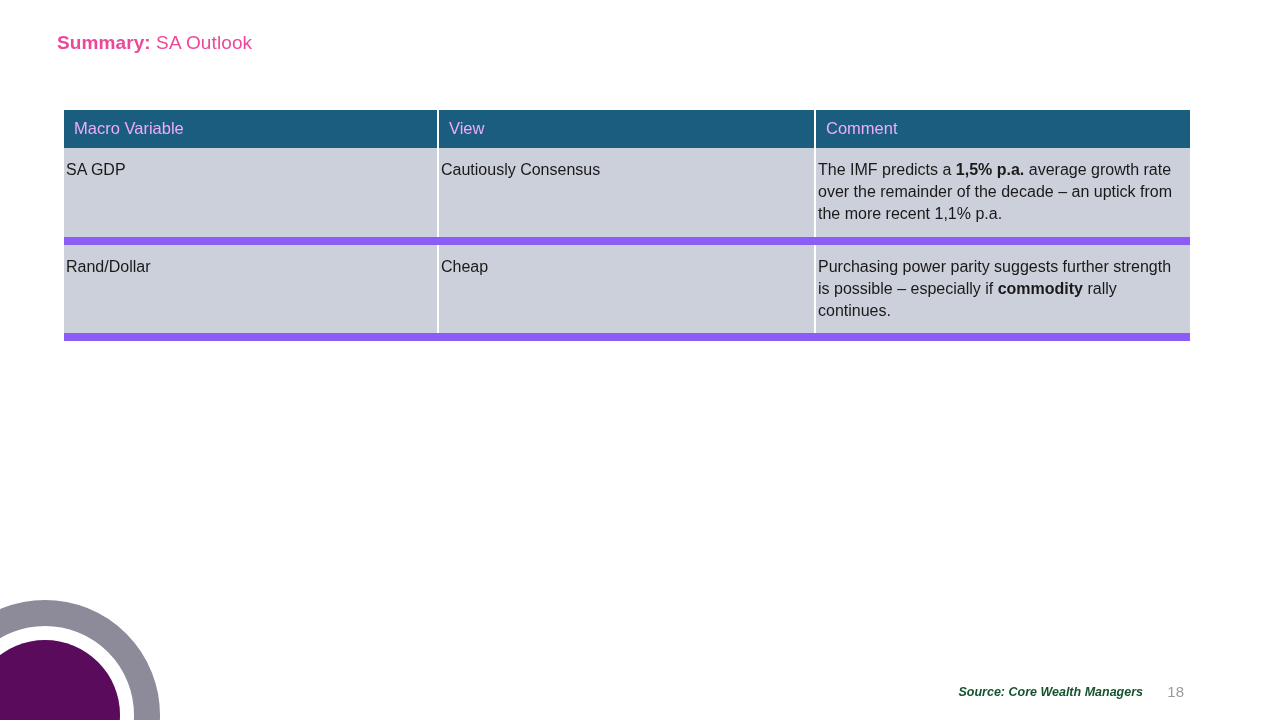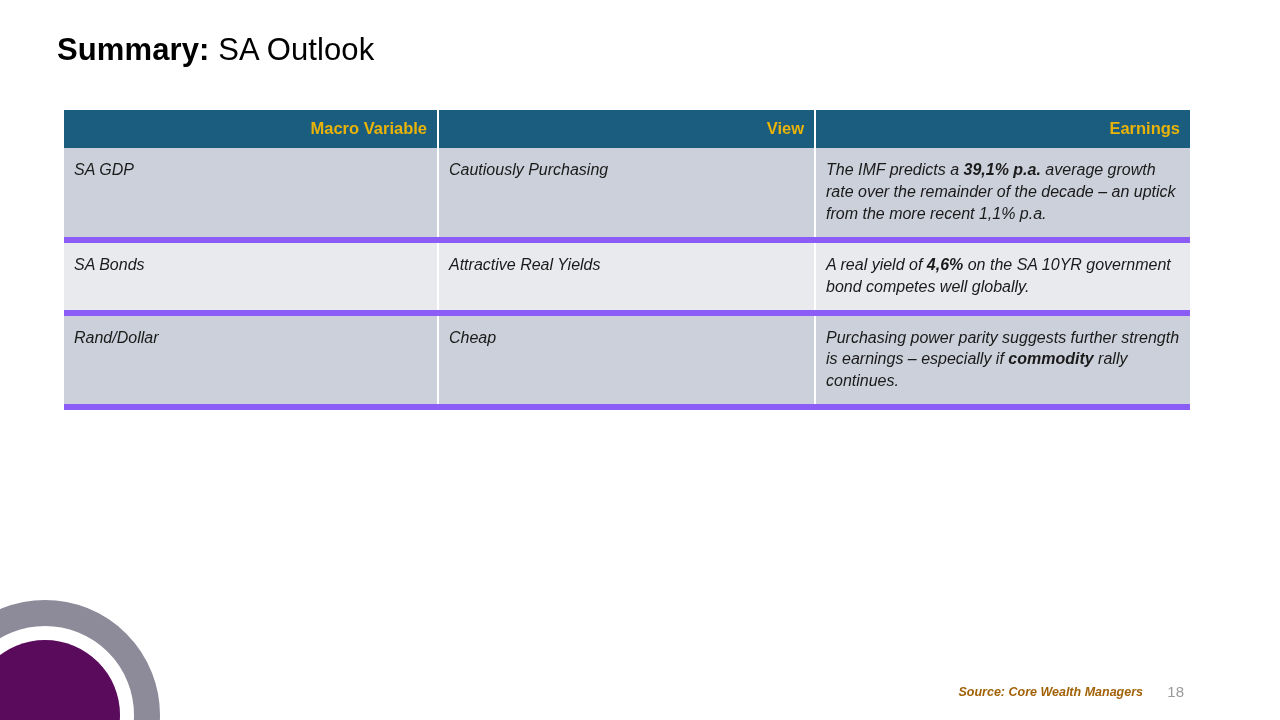"Summary: SA Outlook" .slide-title { color: #000000 -> #ec4899; font-size: 31px -> 19px }
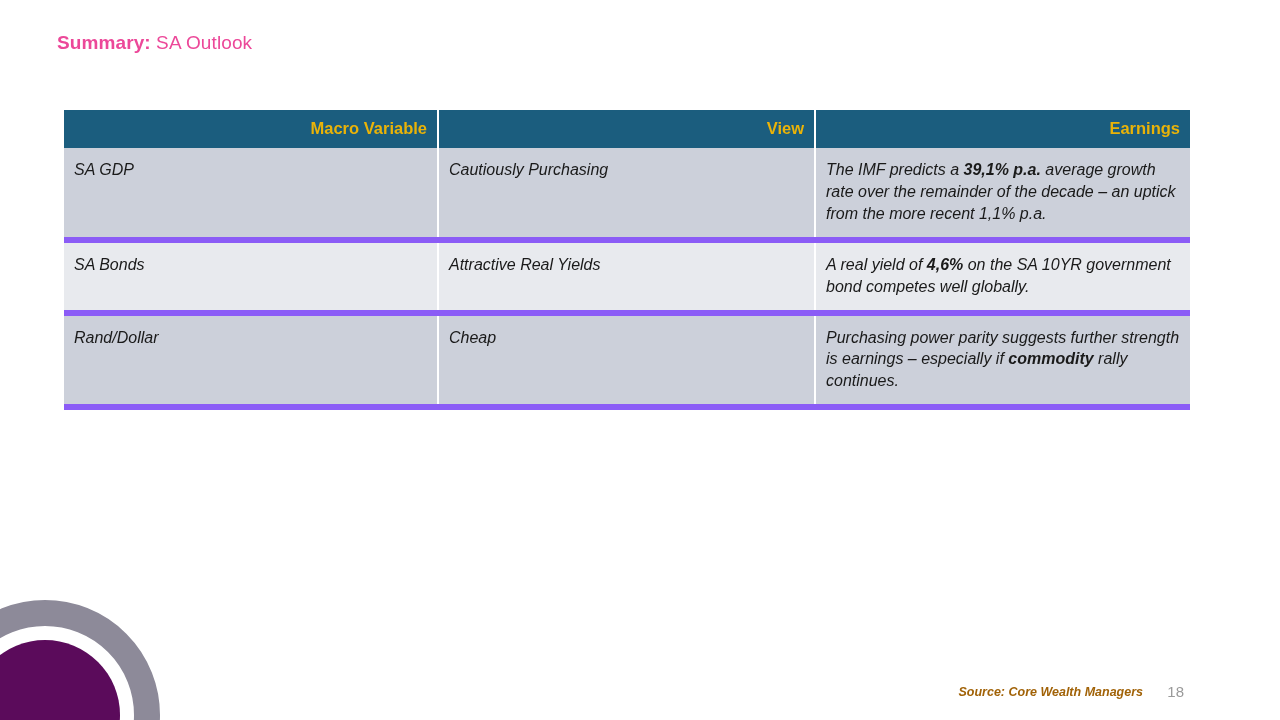"Macro Variable" table.summary th { color: #eab308 -> #f0abfc; font-weight: bold -> normal; text-align: right -> left }
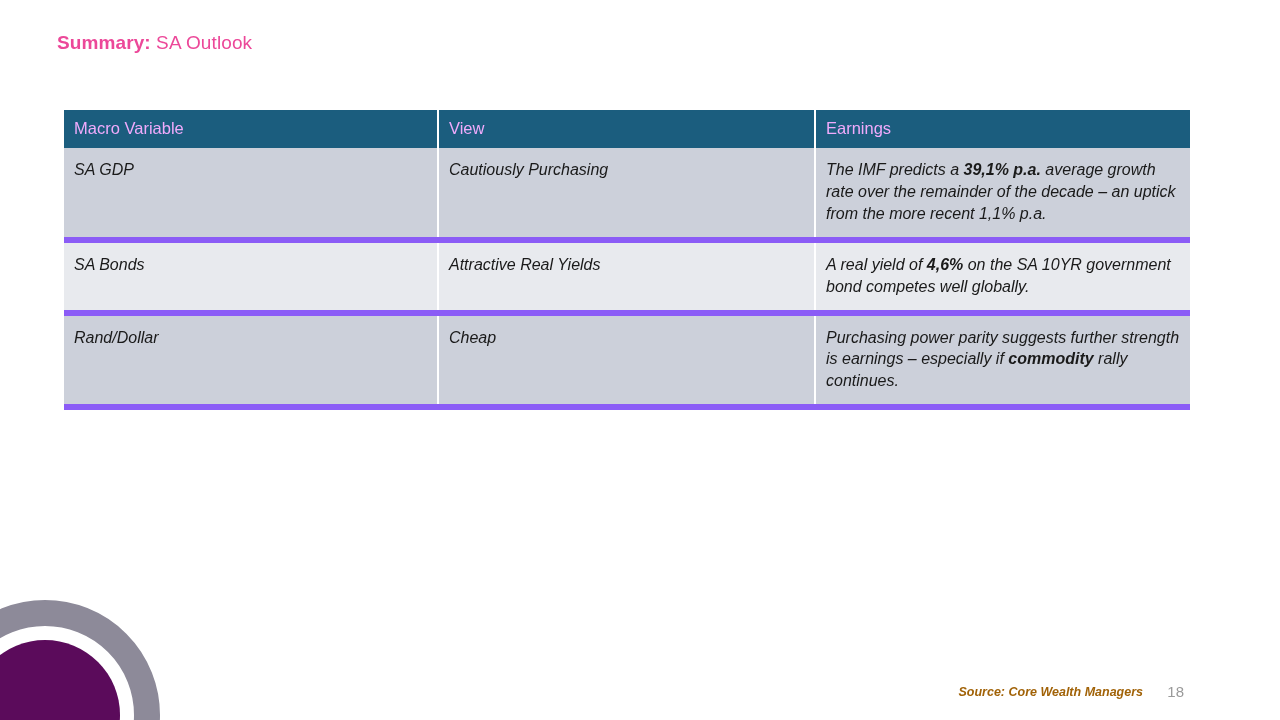"Earnings" th.col-comment { text: Earnings -> Comment }
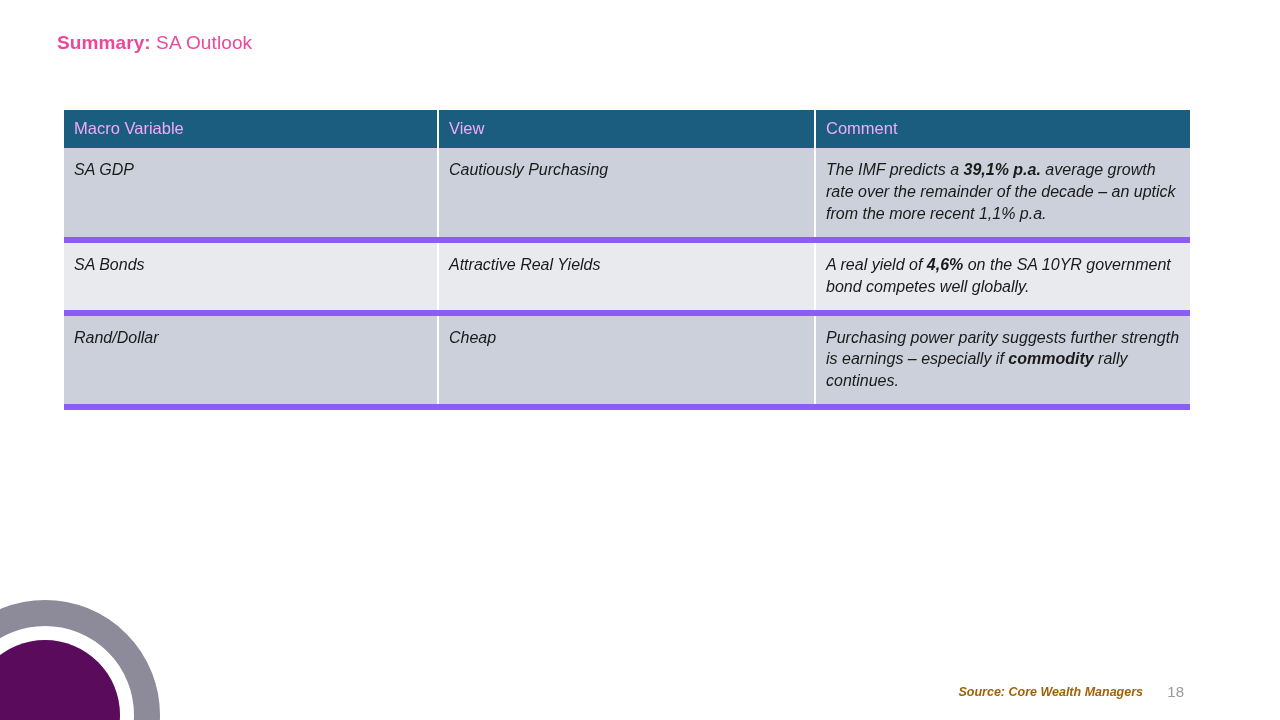"SA GDP" table.summary td { border-bottom: 6px solid #8b5cf6 -> 8px solid #8b5cf6; font-style: italic -> none; padding: 11px 10px 12px 10px -> 11px 10px 12px 2px }
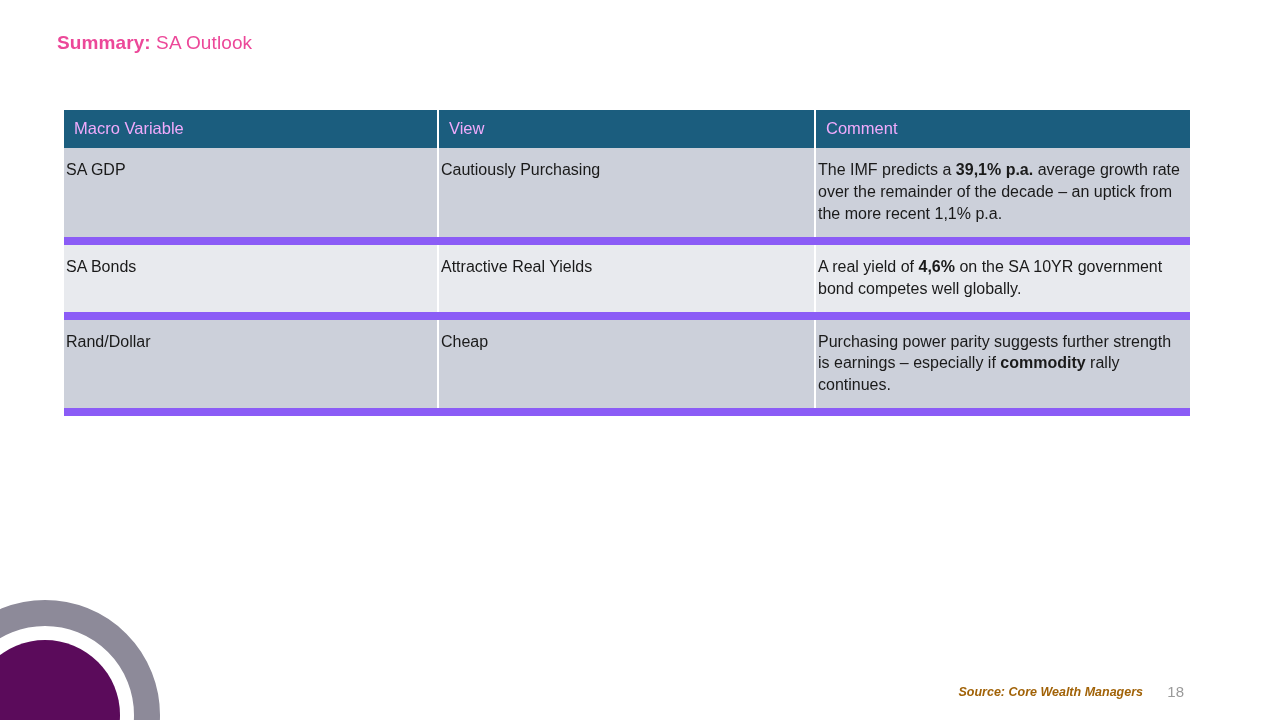"Cautiously Purchasing" td.col-view { text: Purchasing -> Consensus }
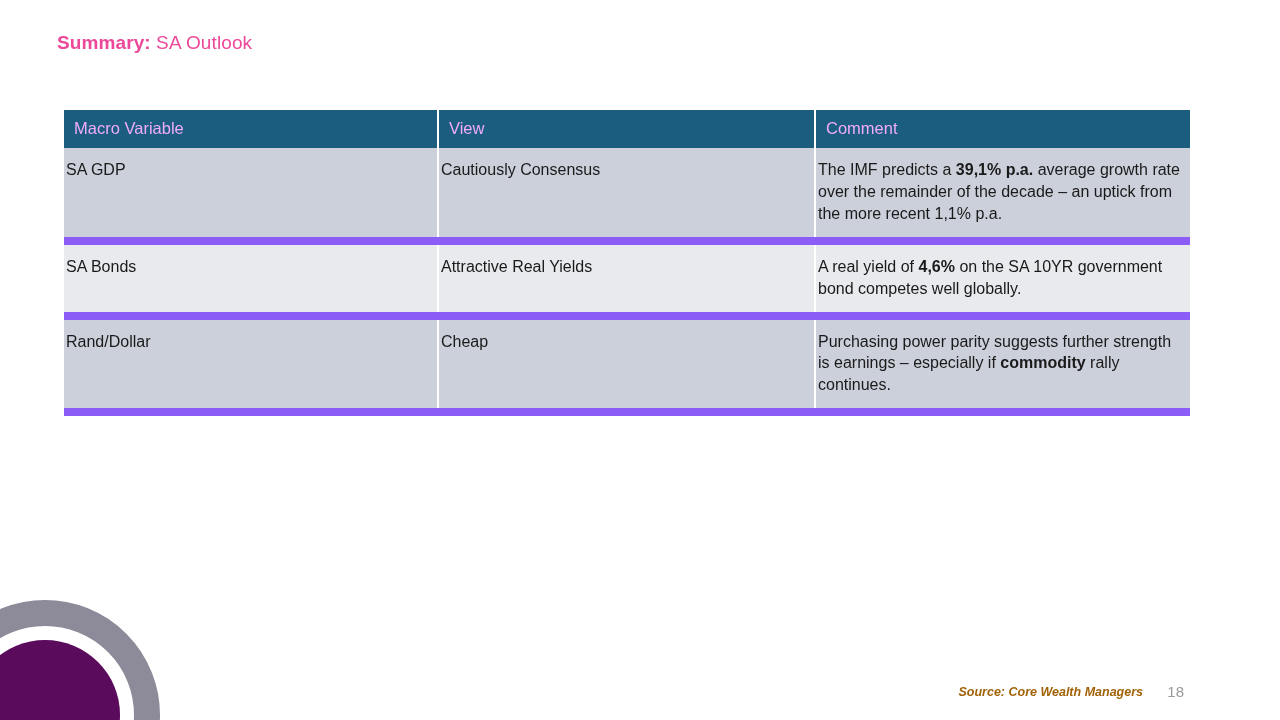"39,1% p.a." b { text: 39,1% -> 1,5% }
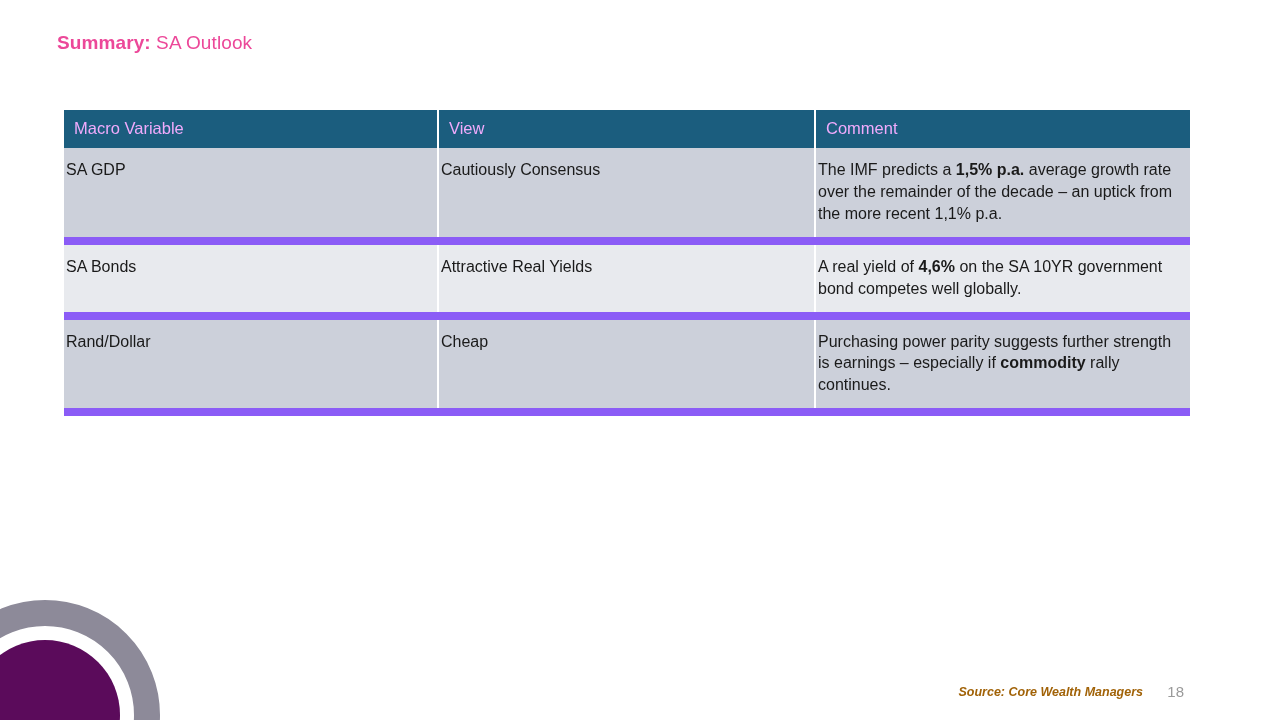"SA Bonds" tr.row-even { html: <tr> <td>SA Bonds</td> <td>Attractive Real Yields</td> <td><span>A real yield of </span><b>4,6%</b><span> on the SA 10YR government bond competes well globally.</span></td> </tr> -> none }
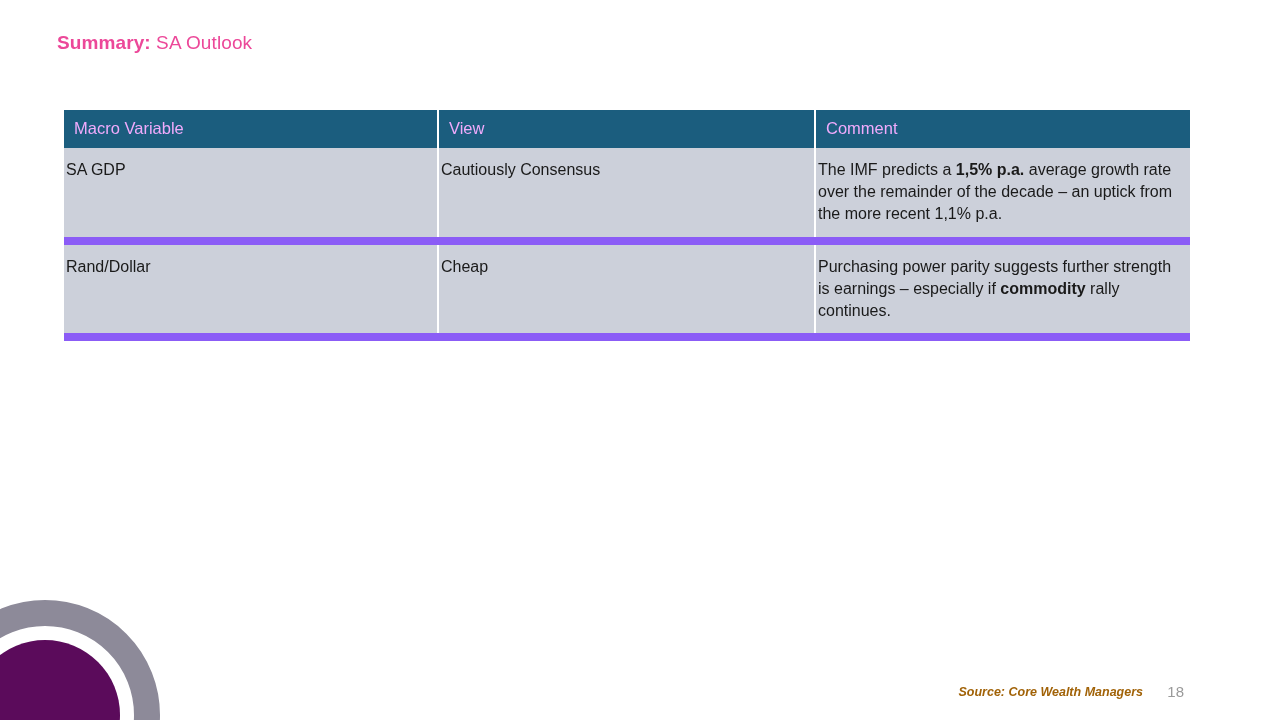"Purchasing power parity suggests further" span { text: earnings -> possible }
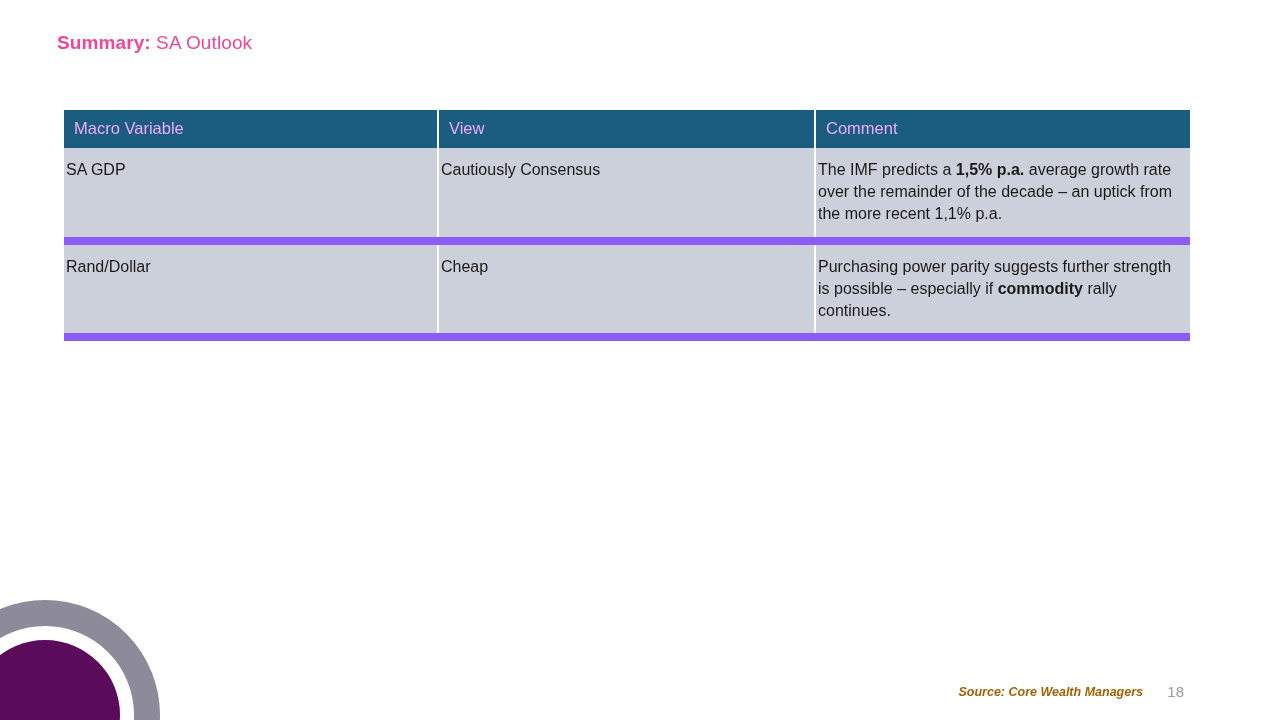"Source: Core Wealth Managers" .source { color: #a16207 -> #14532d }
